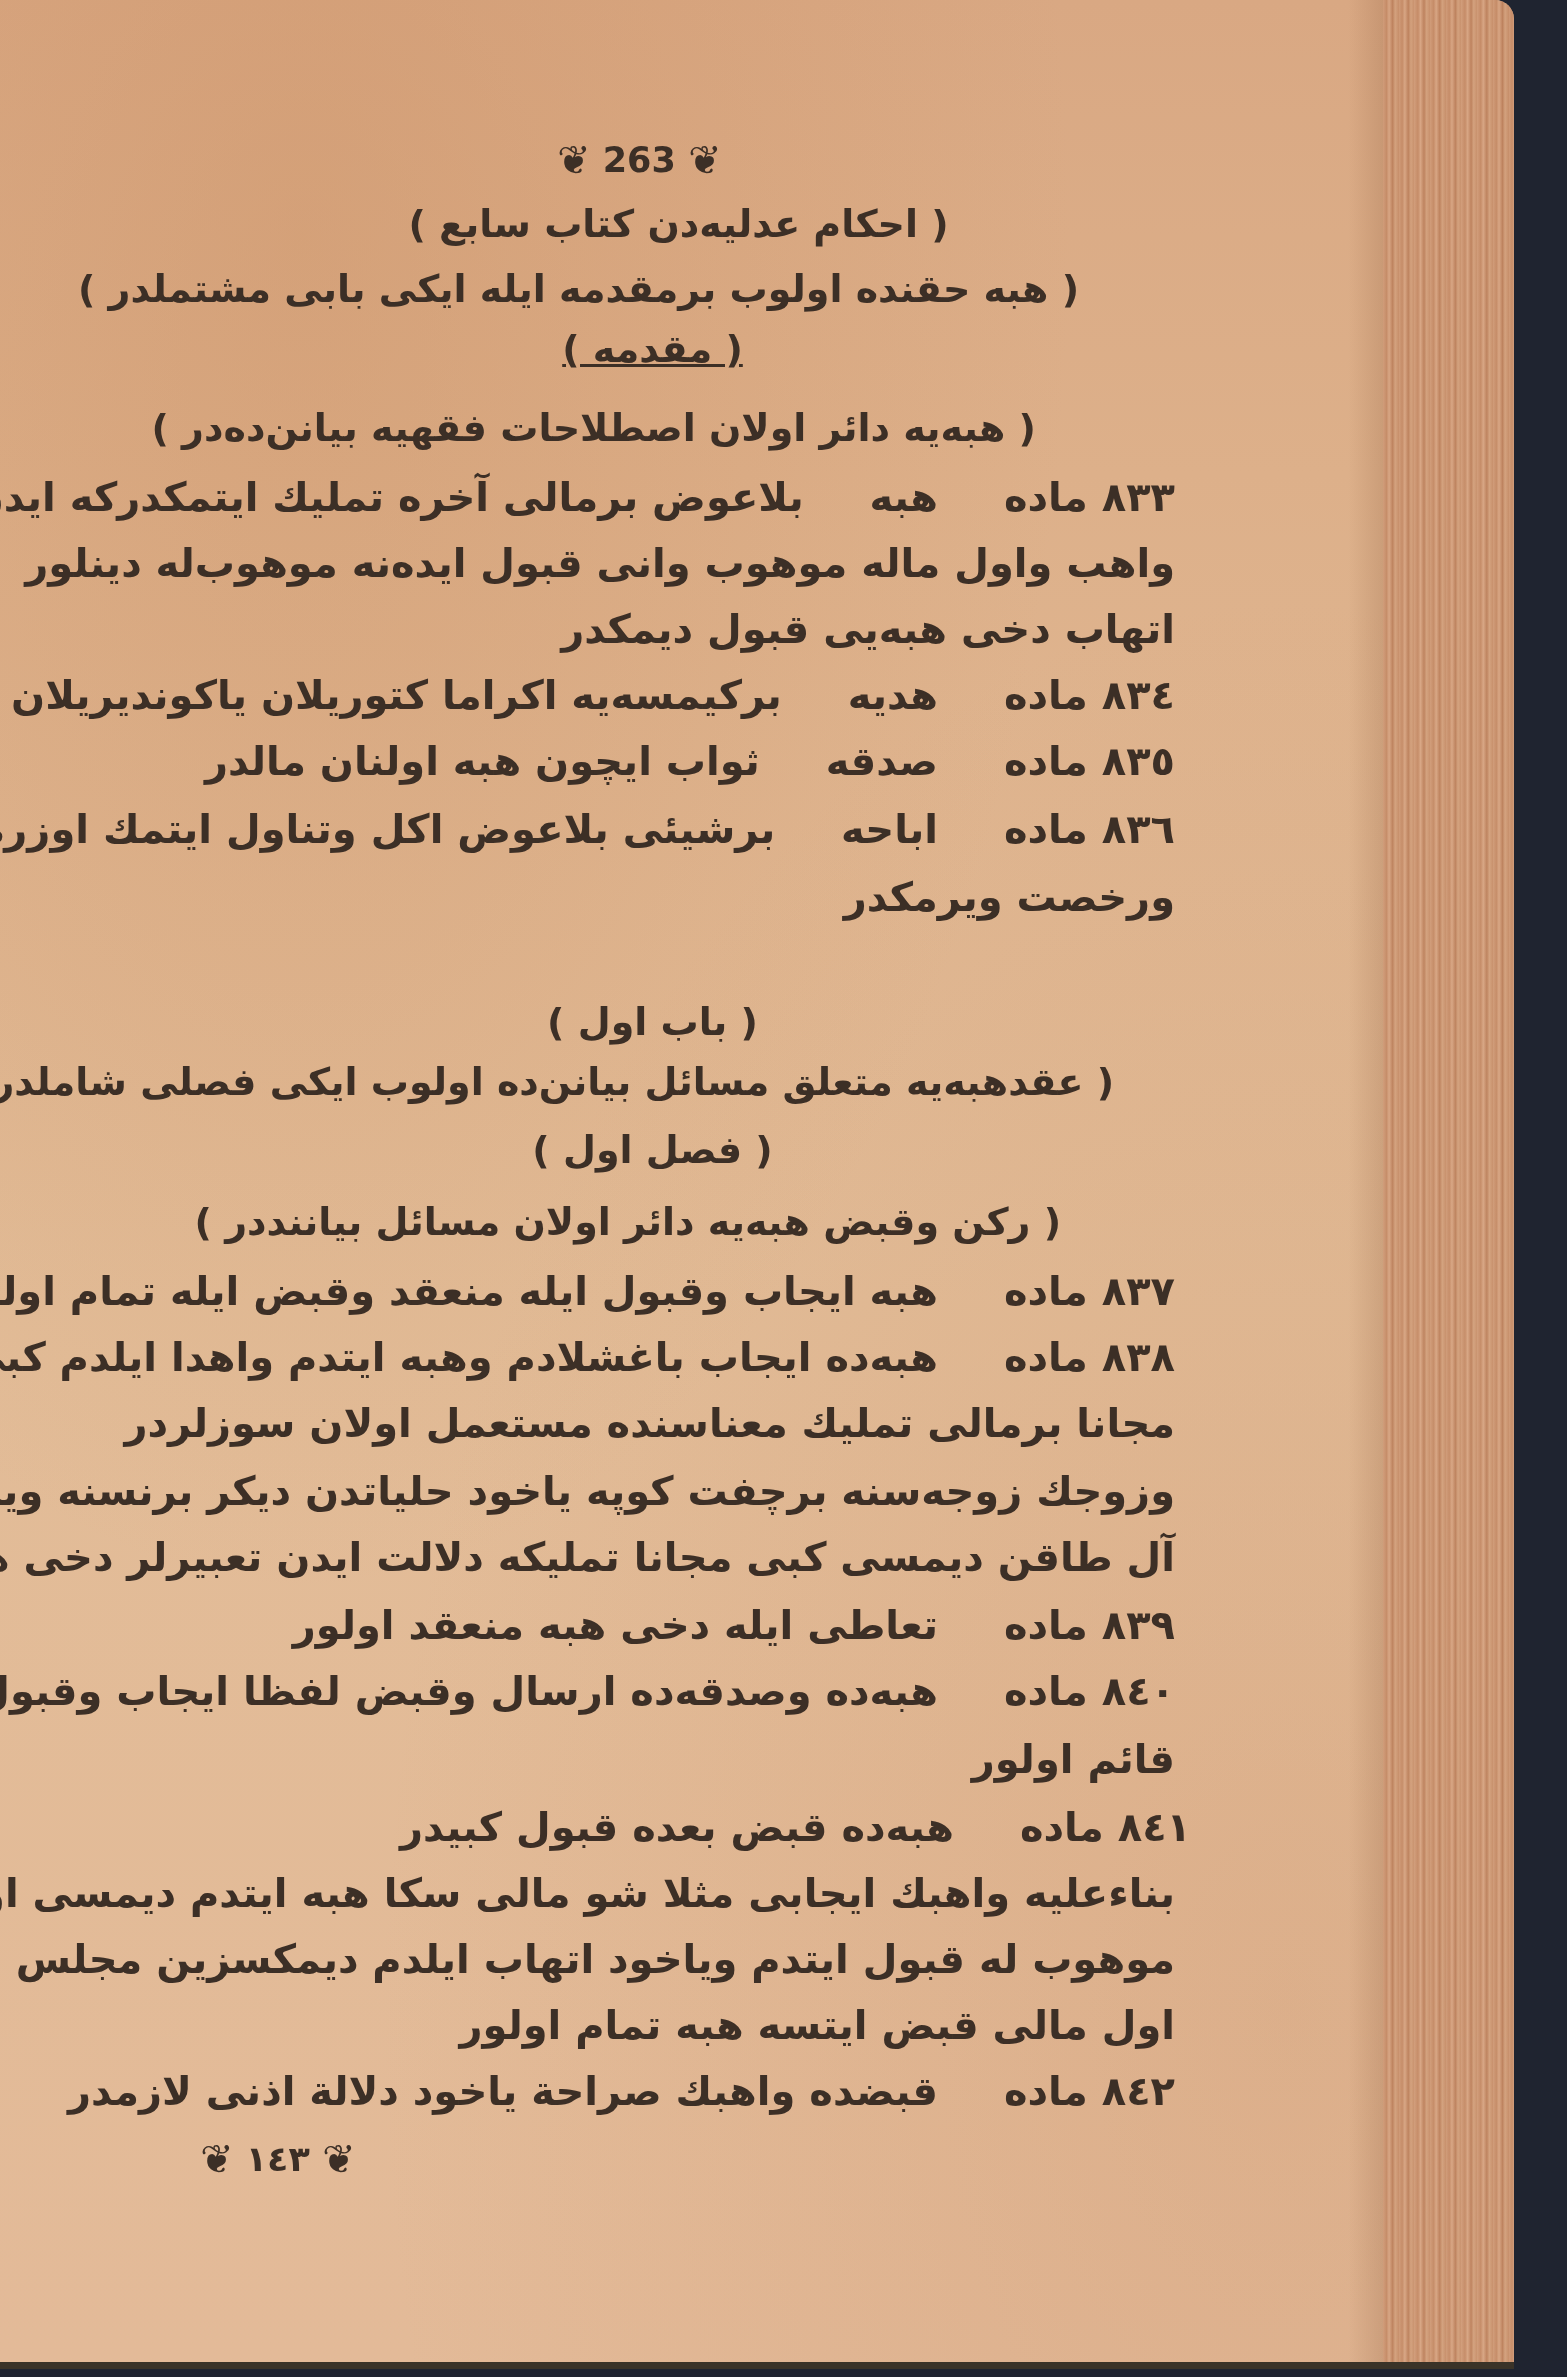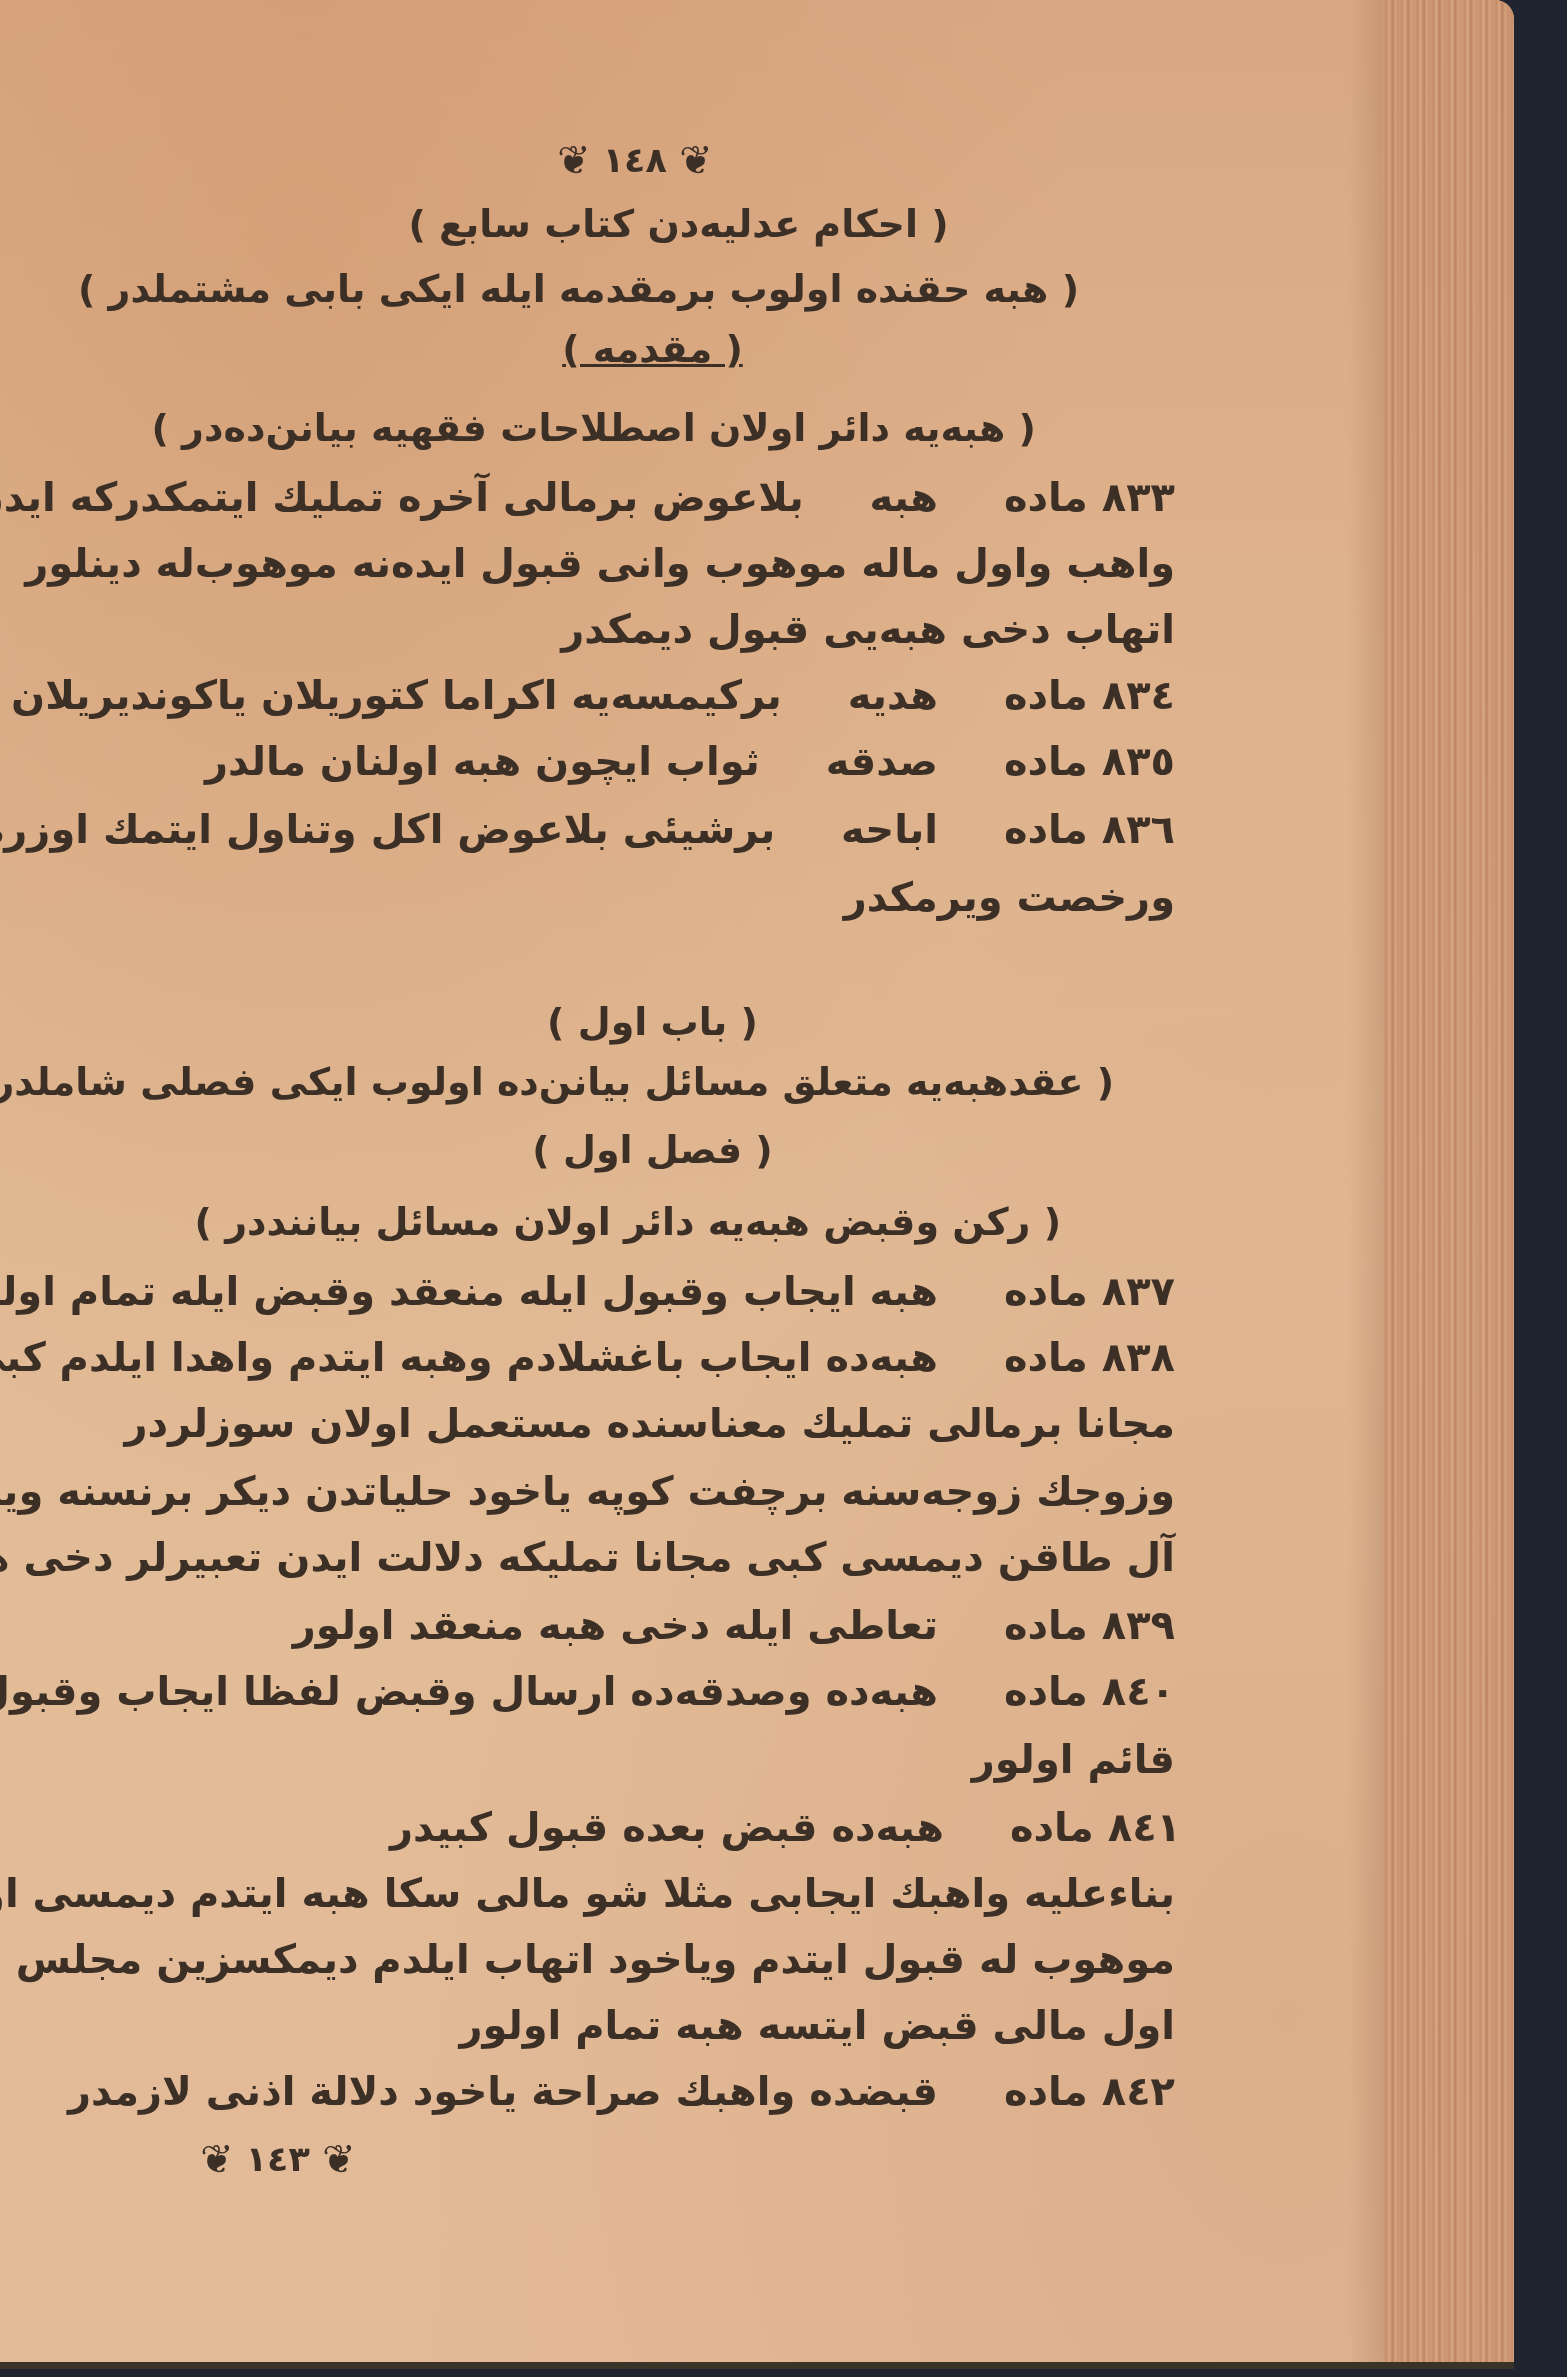"١٤٨" span.num { text: ١٤٨ -> 263 }
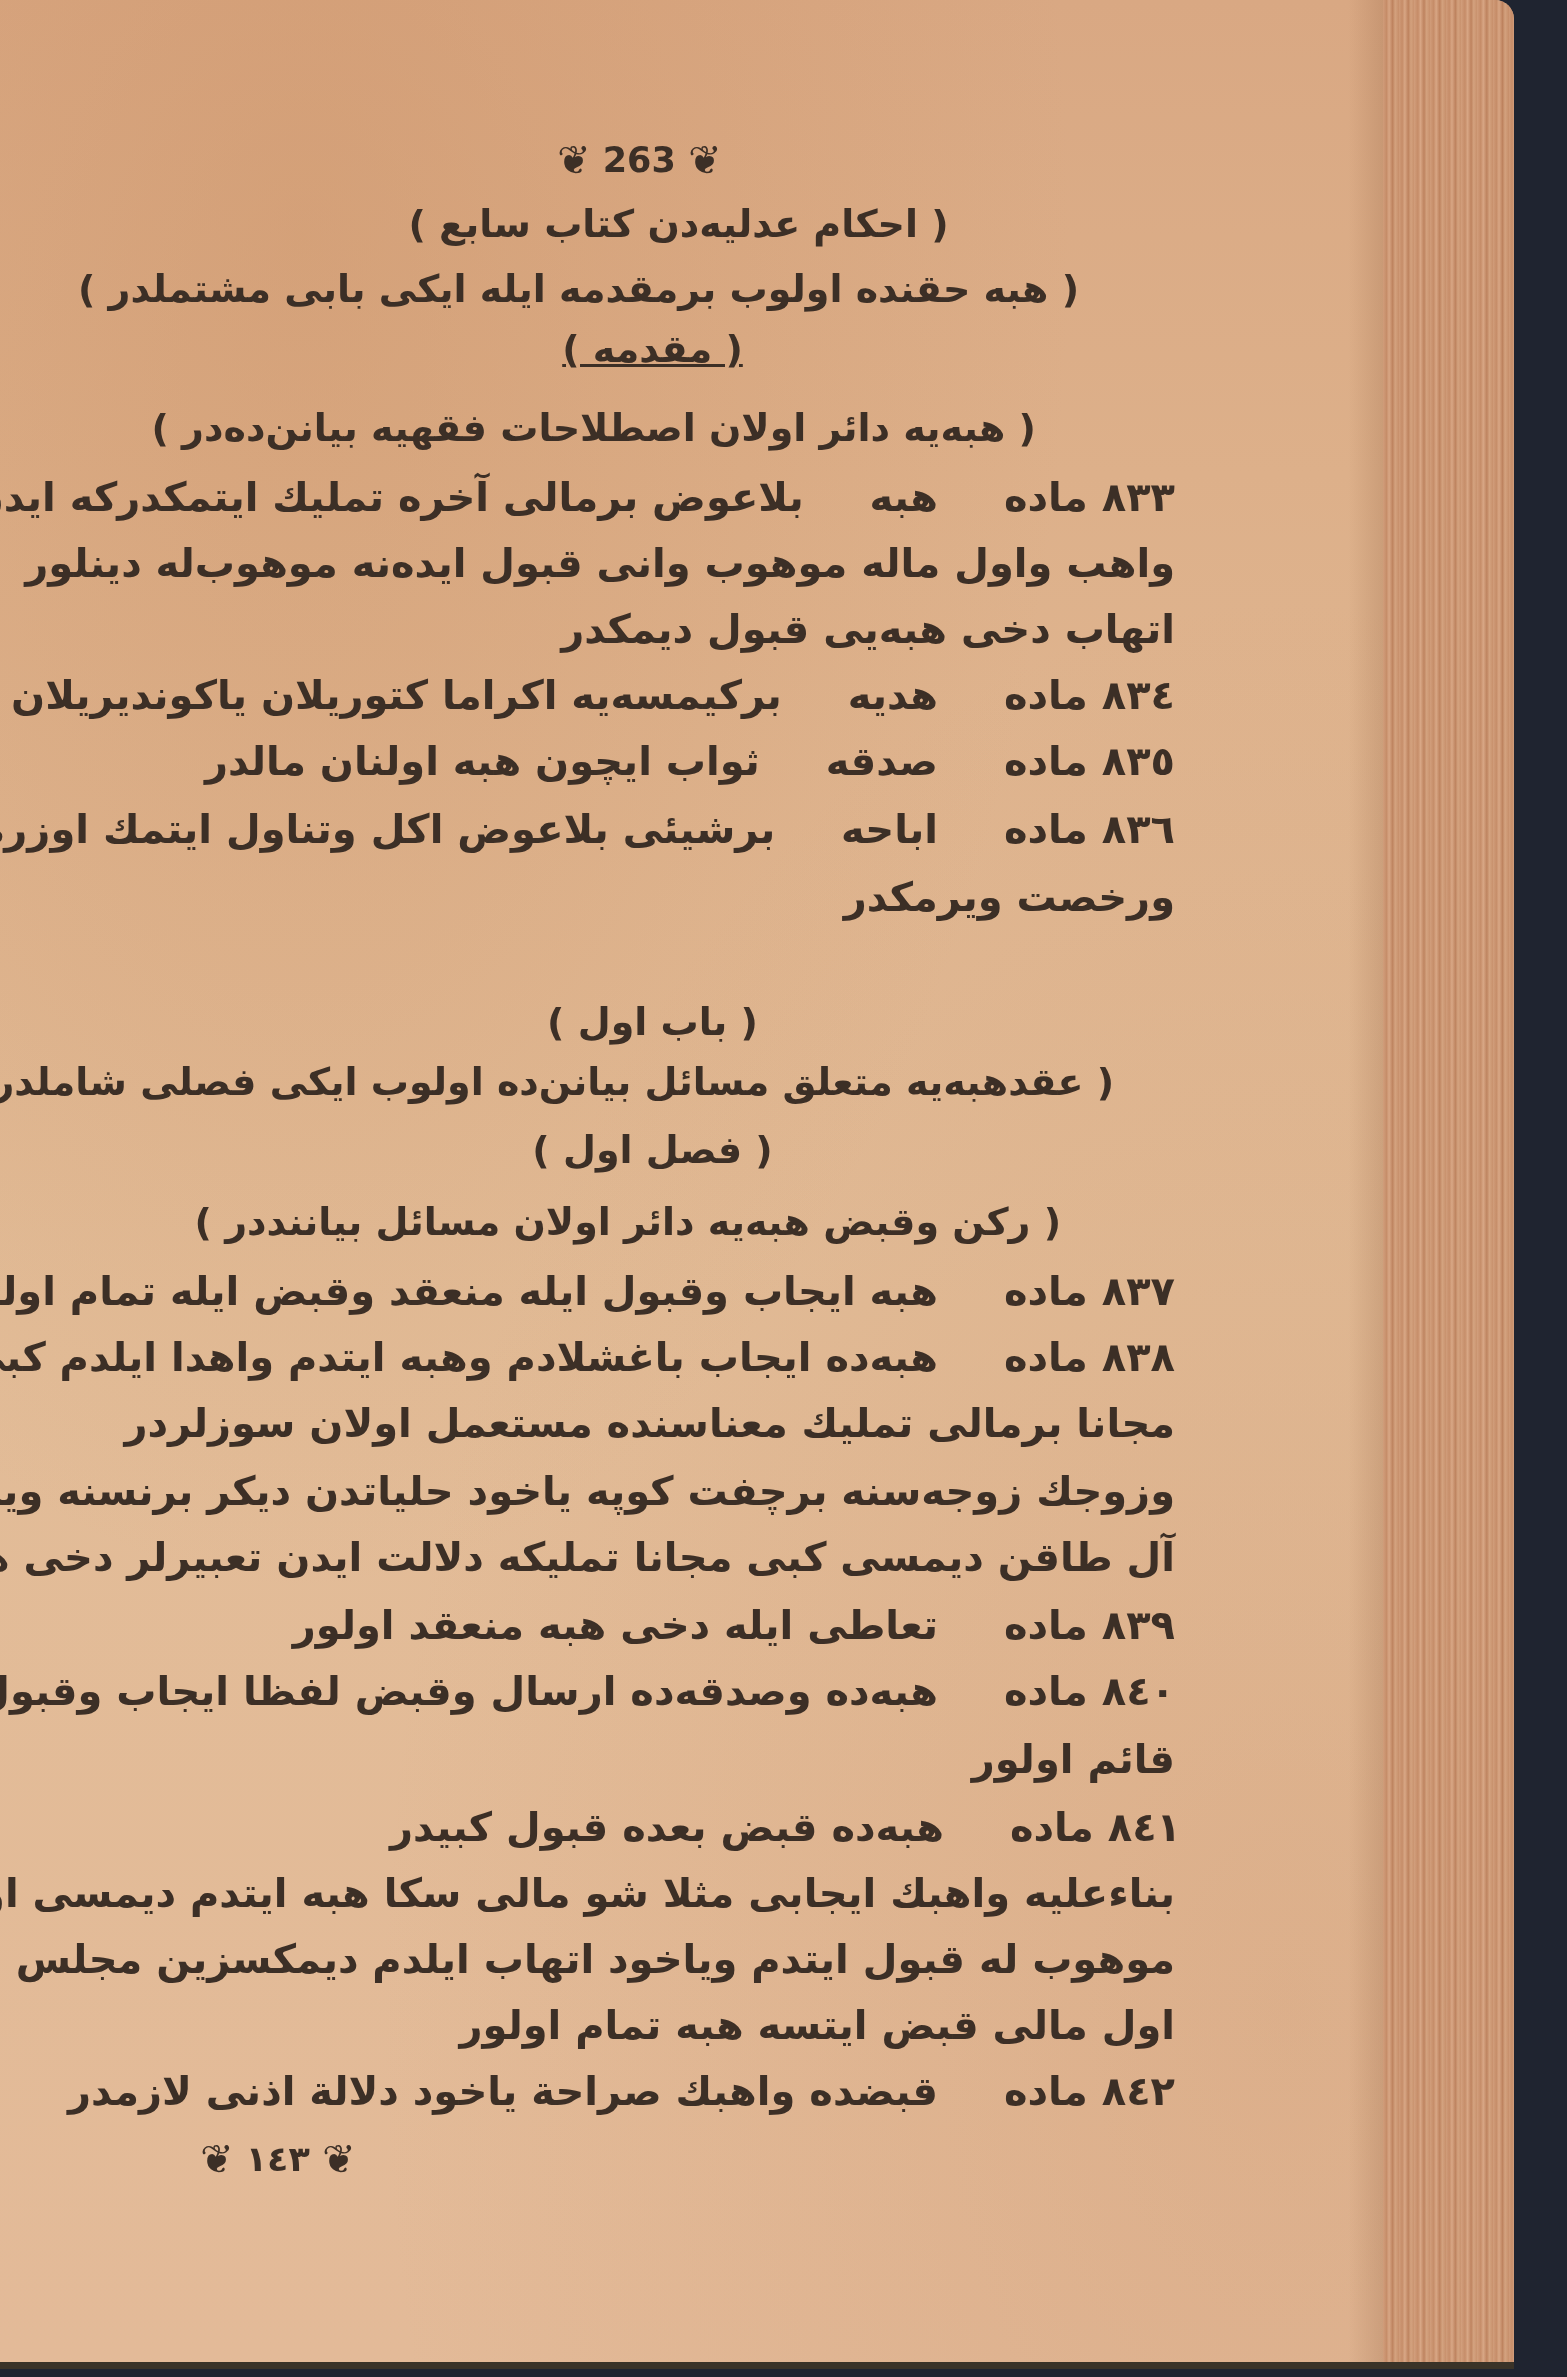"٨٤١ ماده هبه‌ده قبض بعده" div.text { right: 333px -> 323px }
